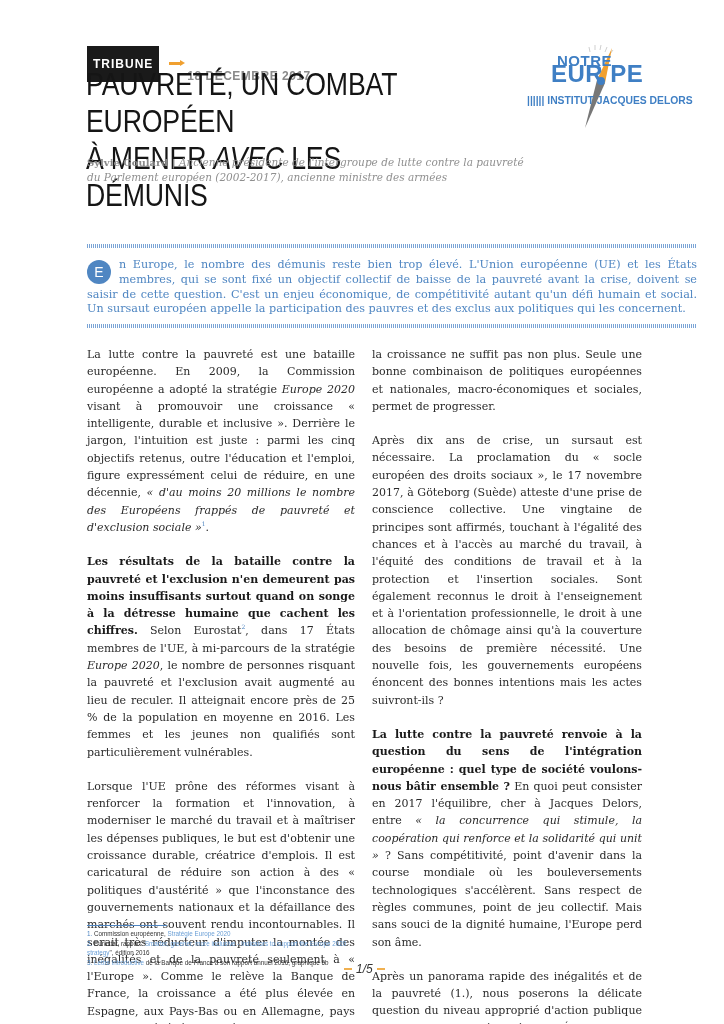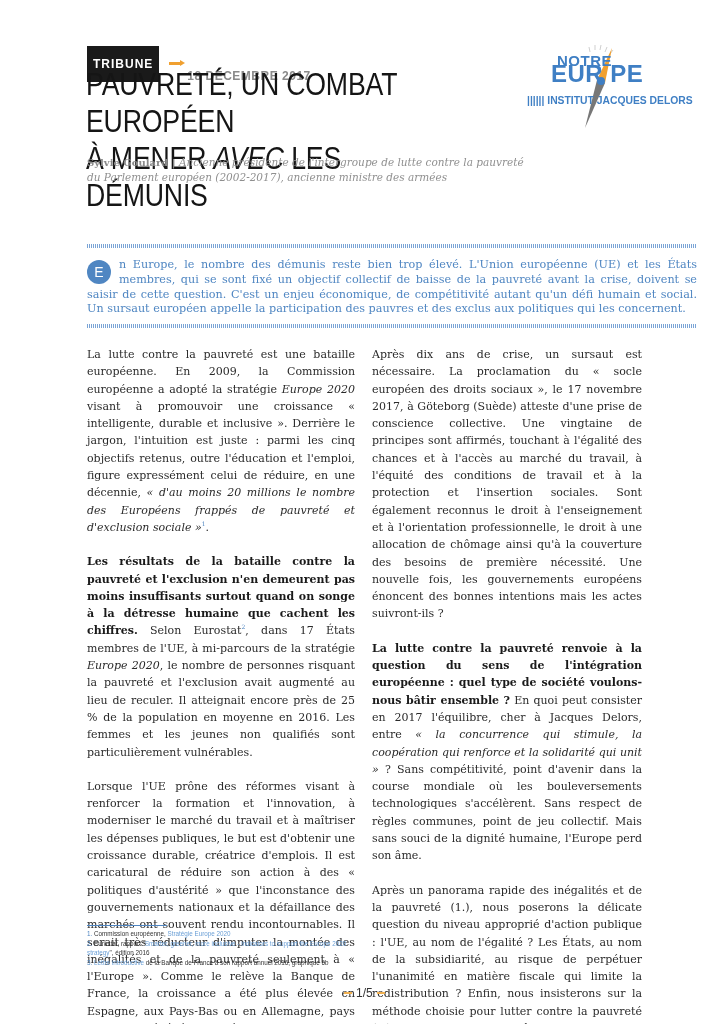"la croissance ne suffit pas" p { html: none -> <p>la croissance ne suffit pas non plus. Seule une bonne combinaison de politiques européennes et nationales, macro-économiques et sociales, permet de progresser.</p> }
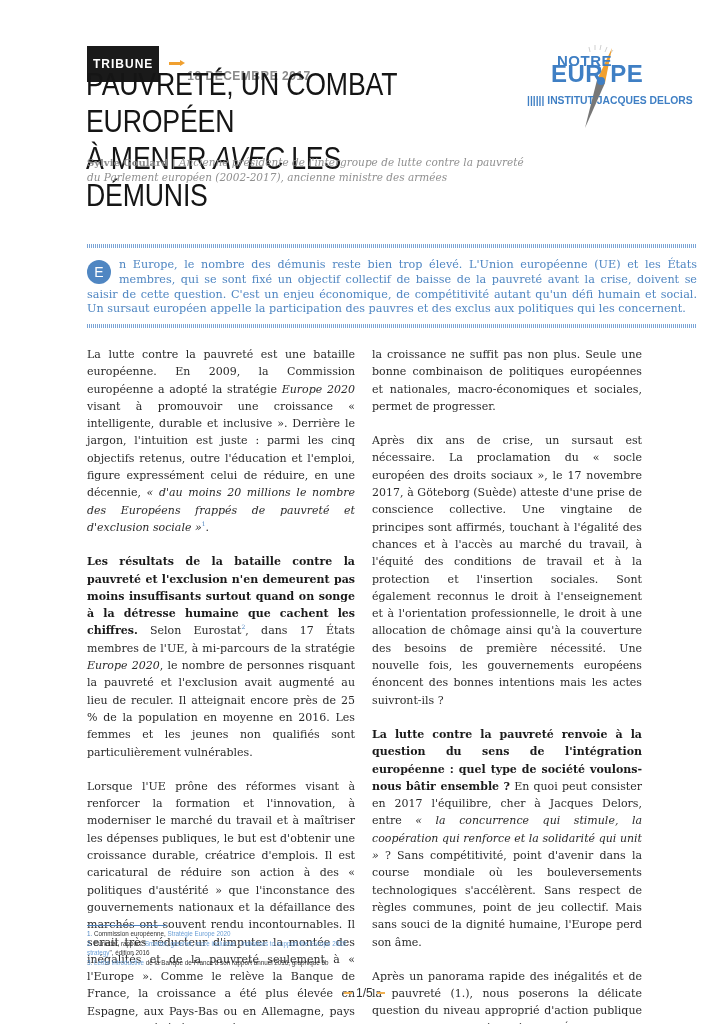"1/5" .page-num { font-style: none -> italic; top: 986px -> 962px }
